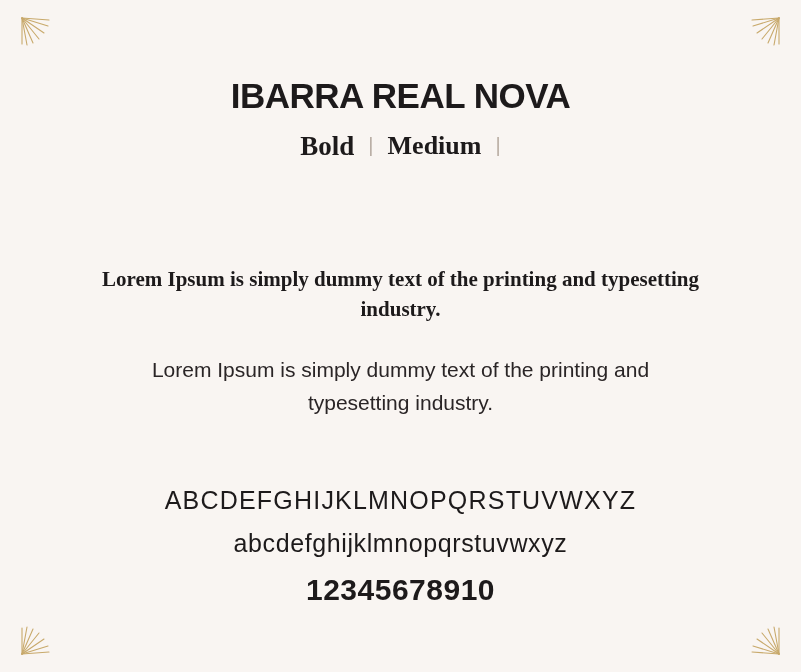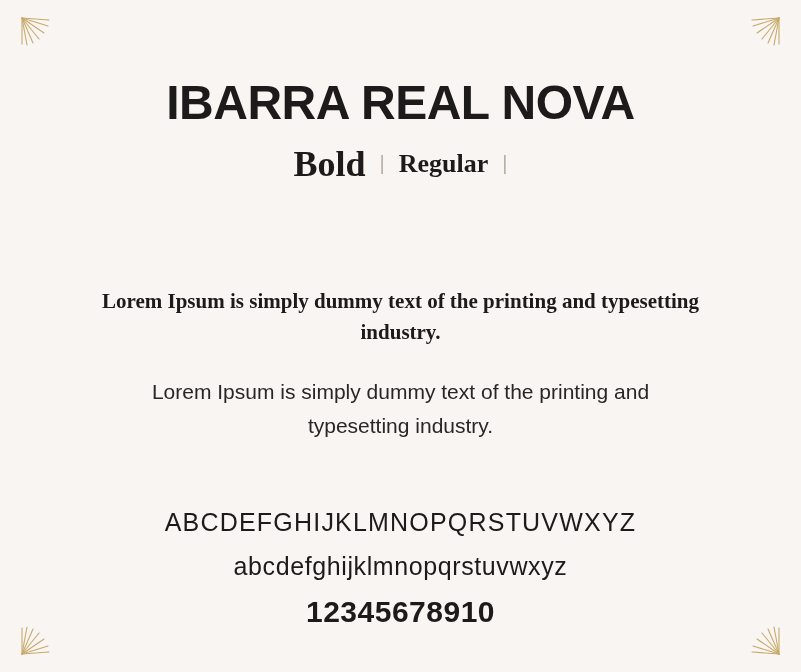"IBARRA REAL NOVA" .main-title { font-size: 48px -> 35px }
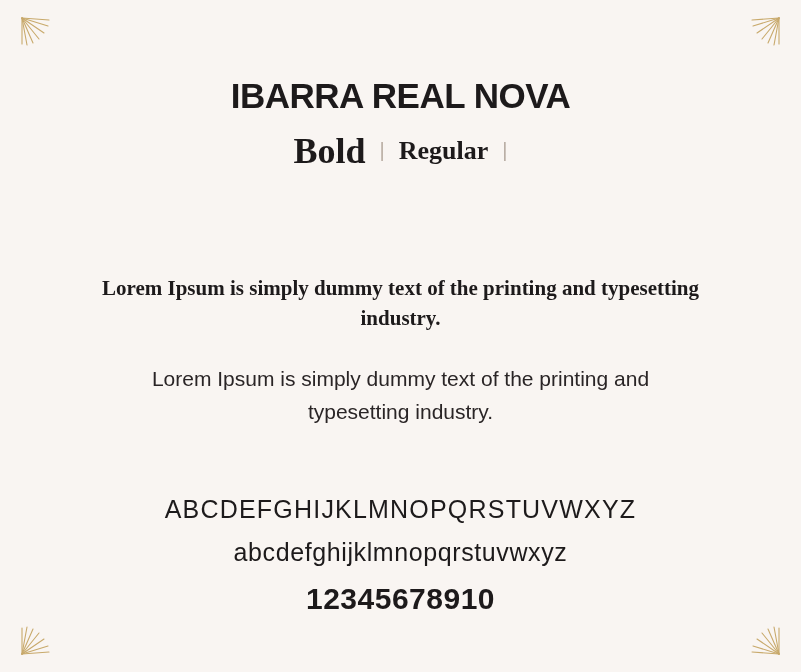"Bold" .weights-row .w { font-size: 36px -> 27px }
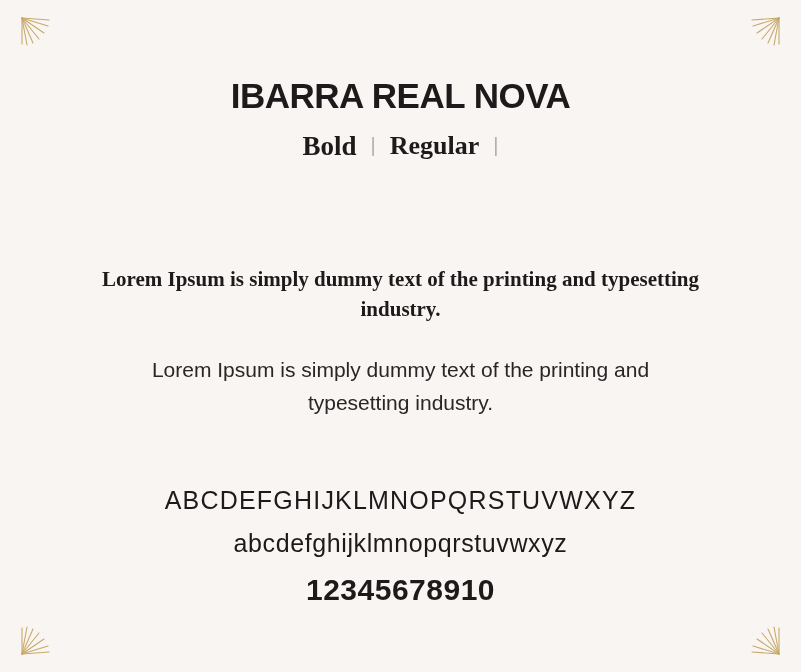"Regular" span.w { text: Regular -> Medium }
